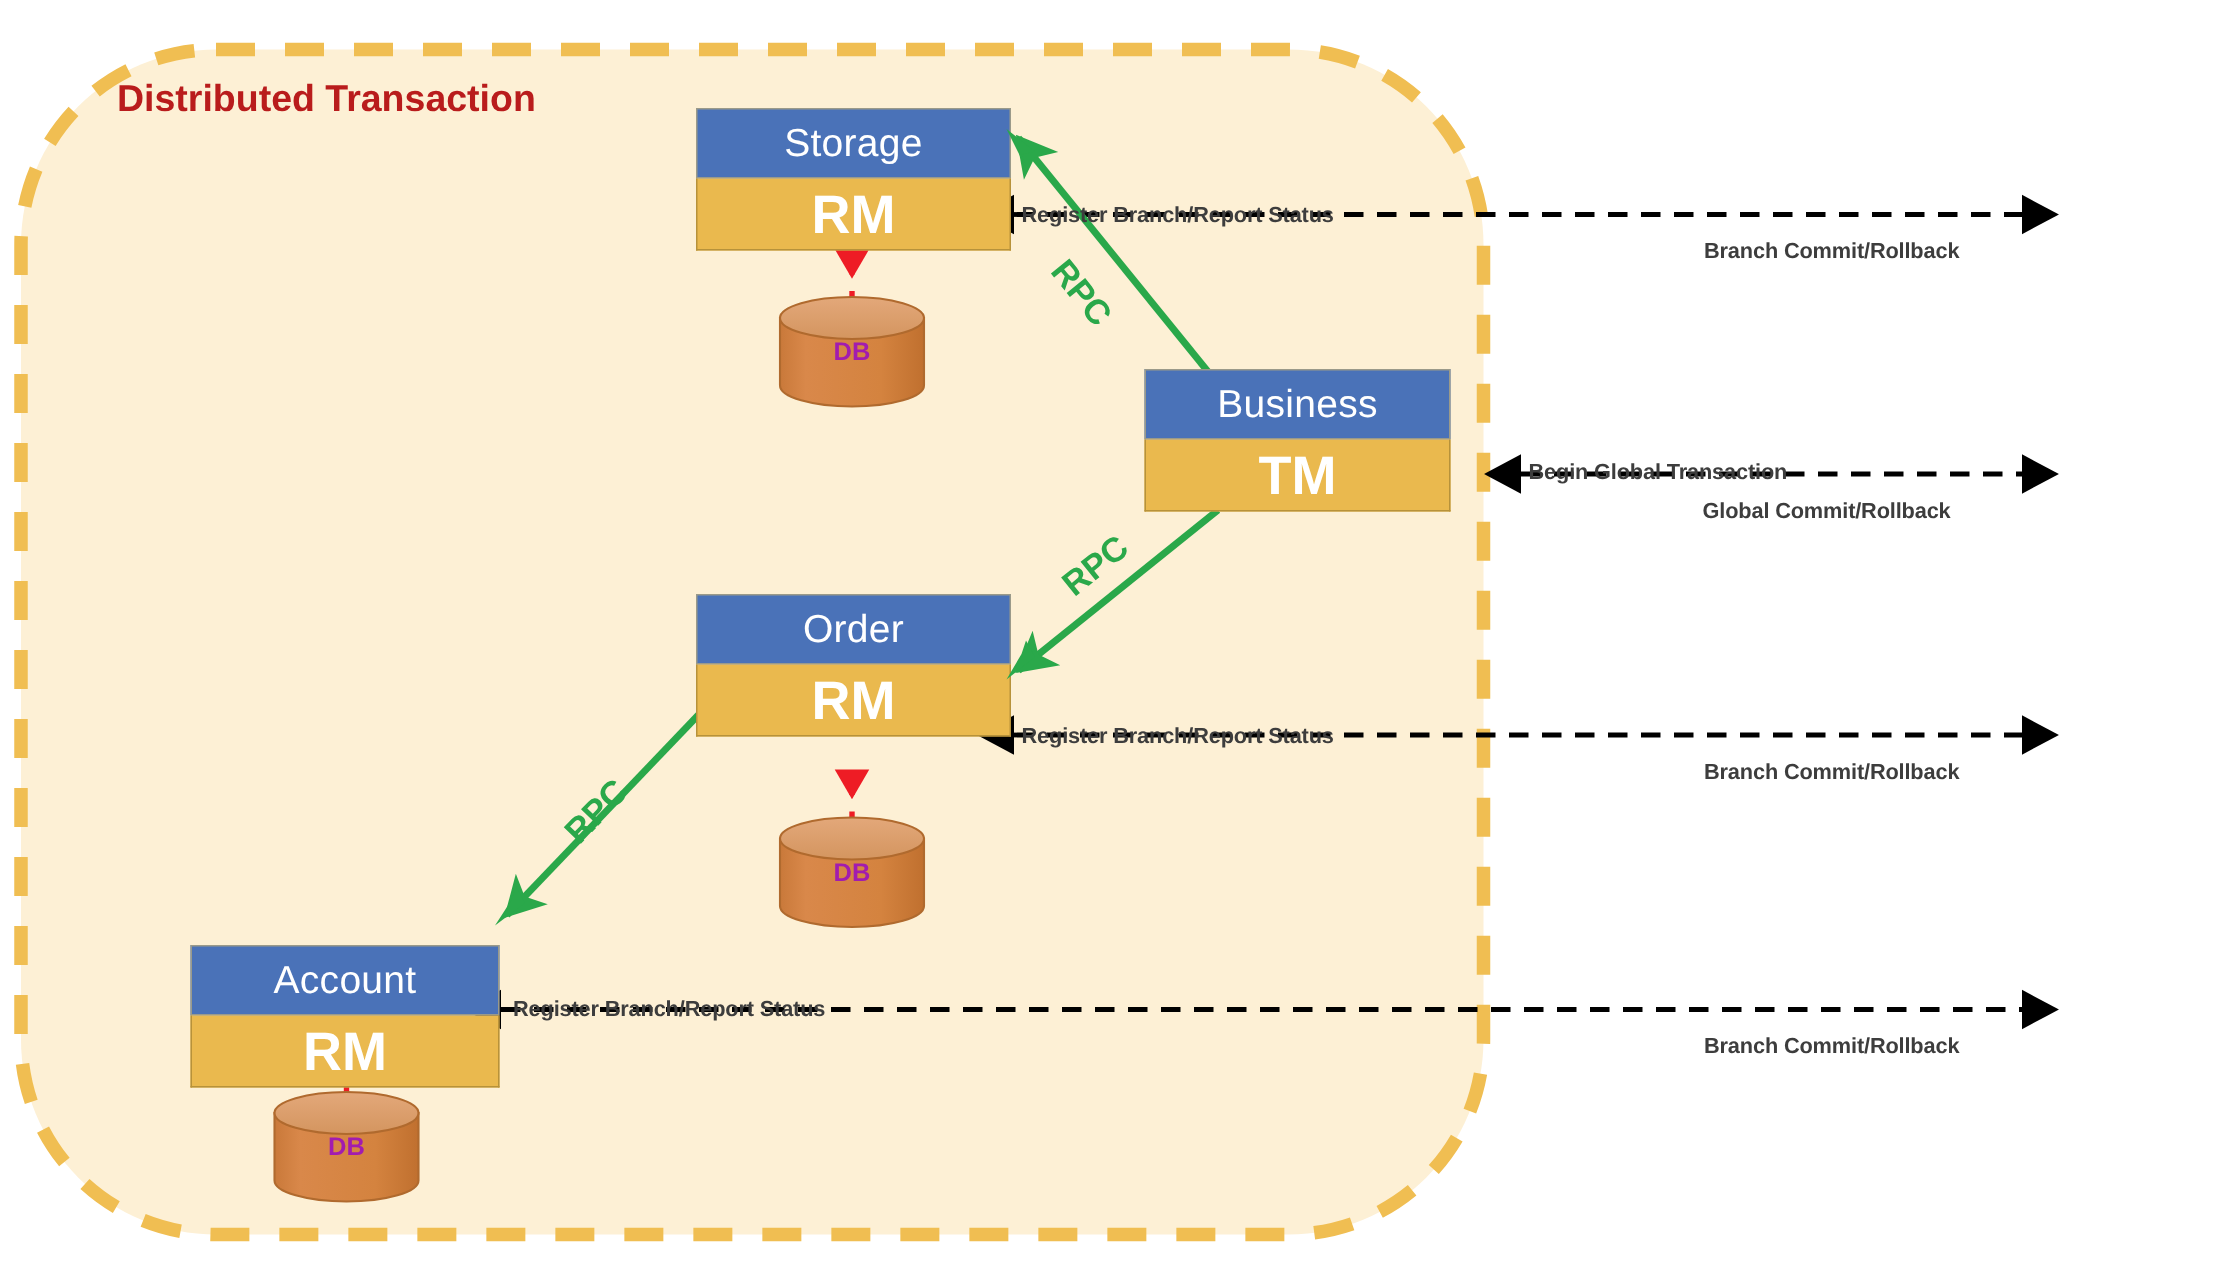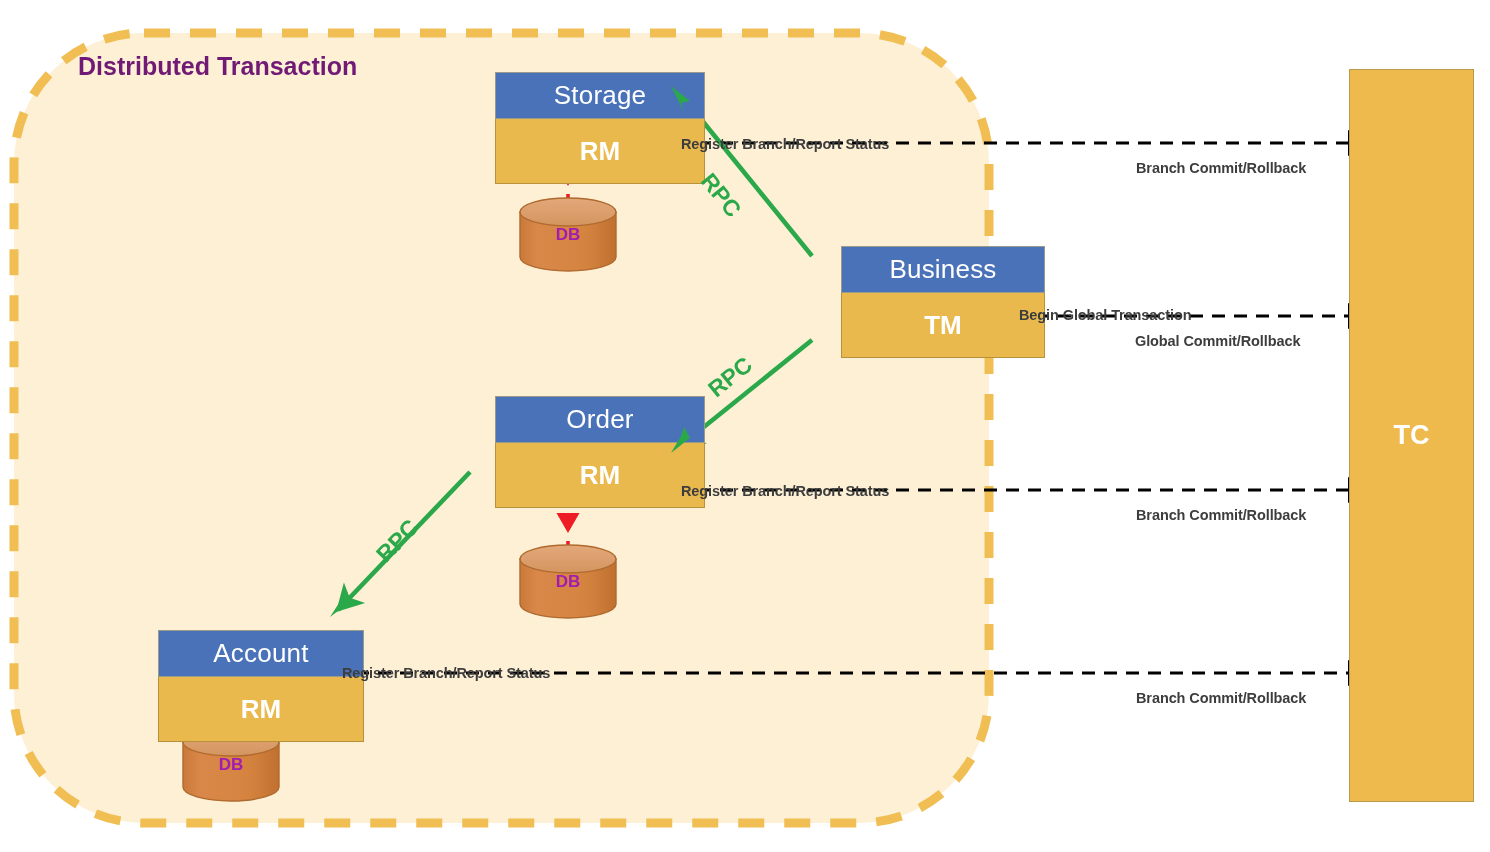"Distributed Transaction" .zone-title { color: #701a75 -> #b91c1c }
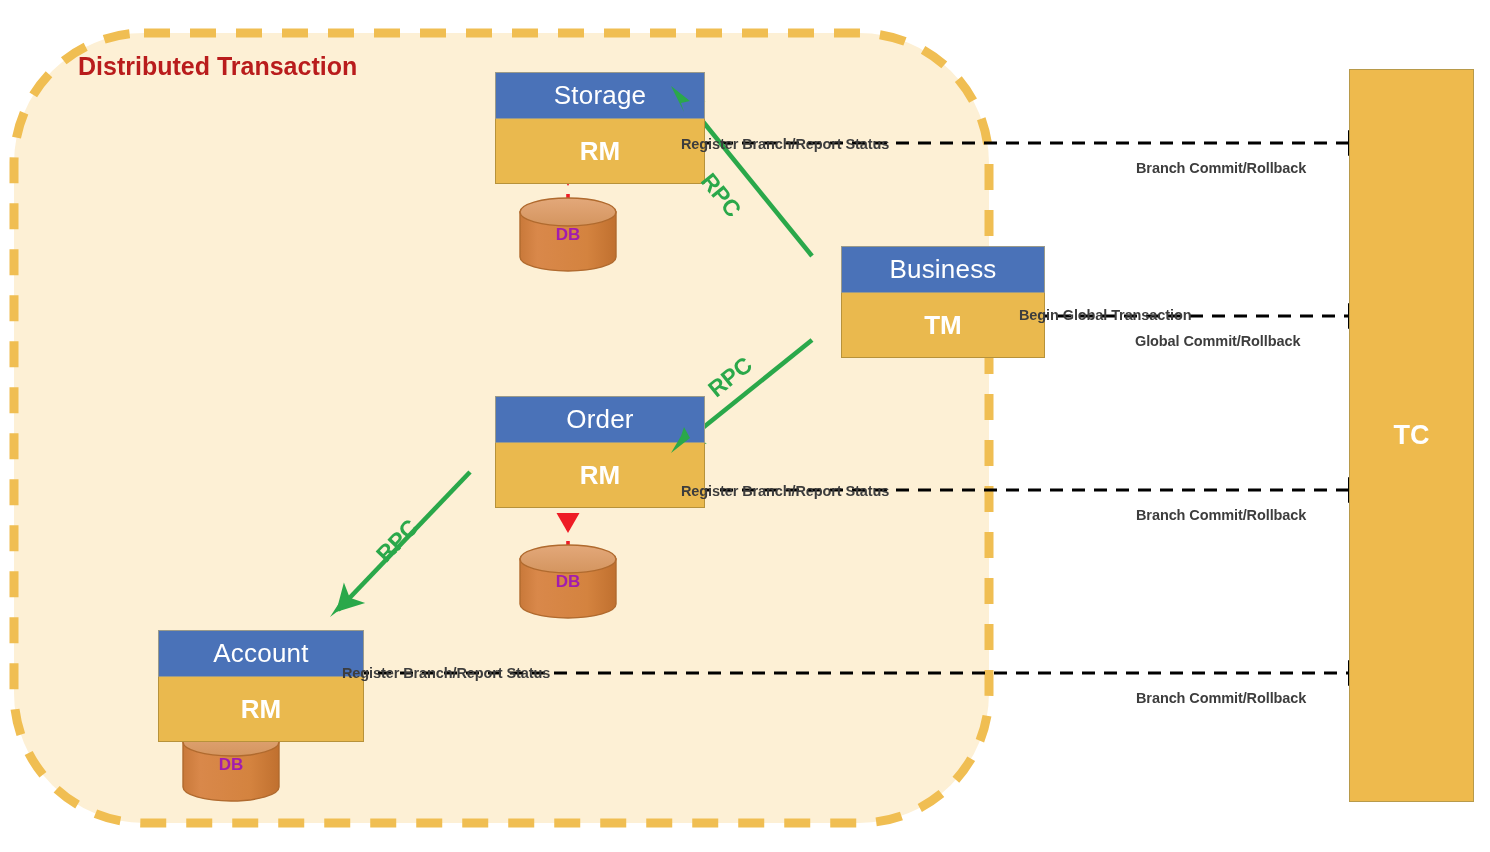"Storage" .svc { margin-left: 31px -> none }
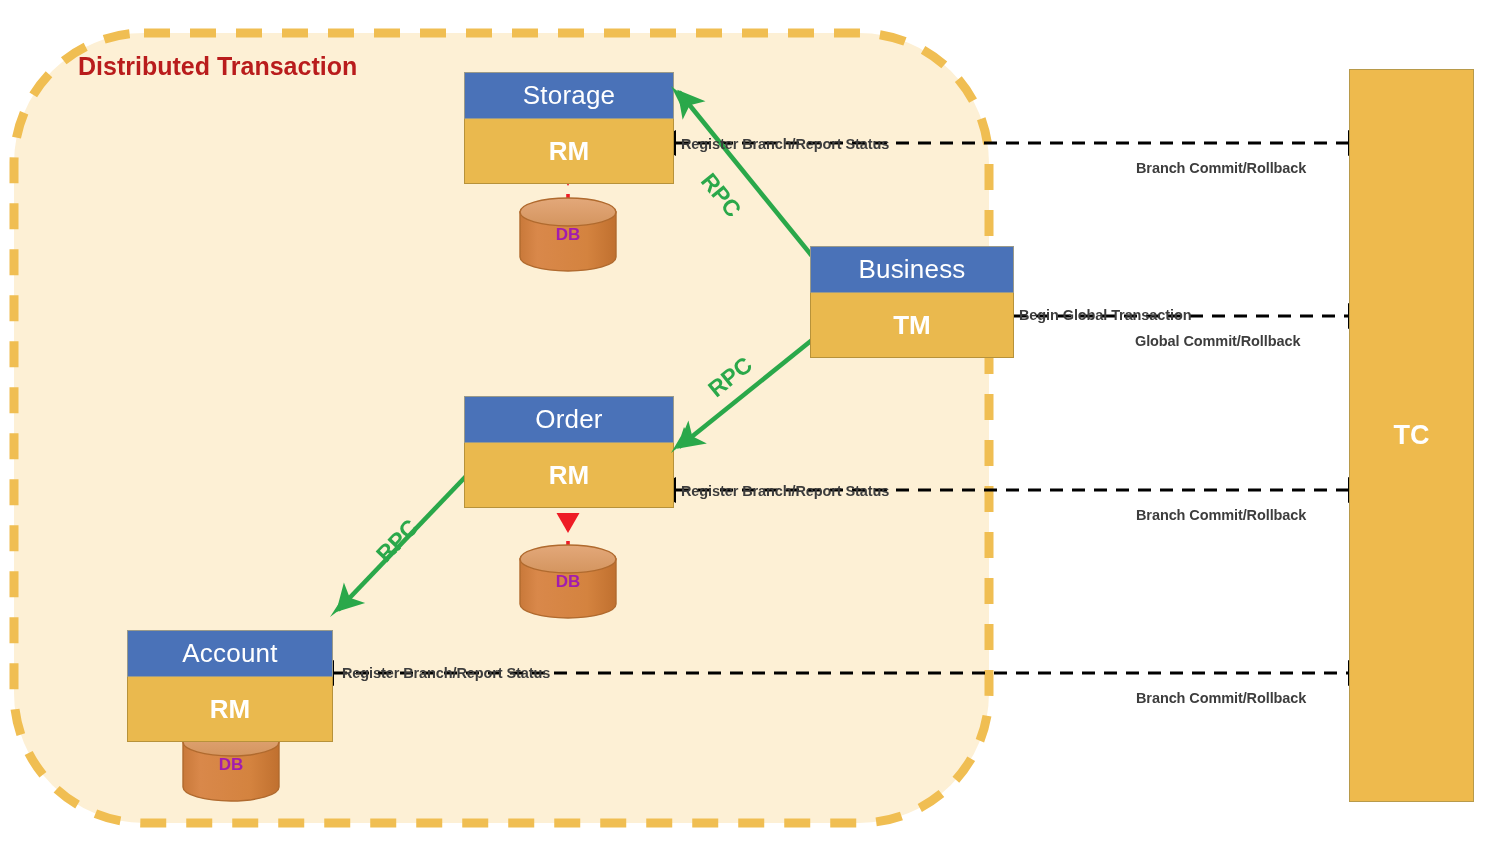"RM" .svc .bdy { font-size: 26px -> 36px; height: 65px -> 48px }
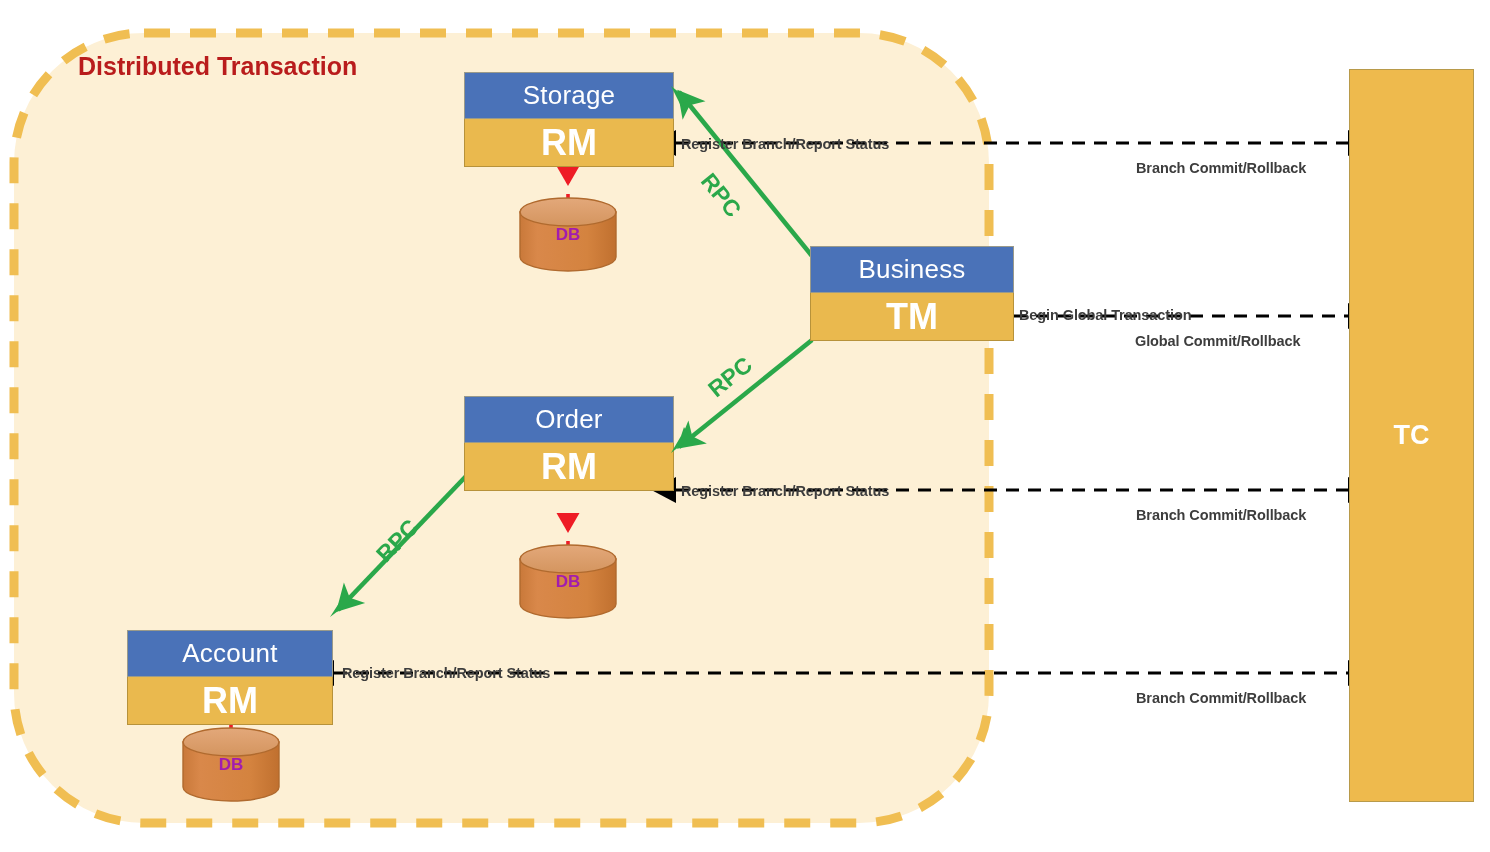"Business" div.svc { left: 810px -> 763px }
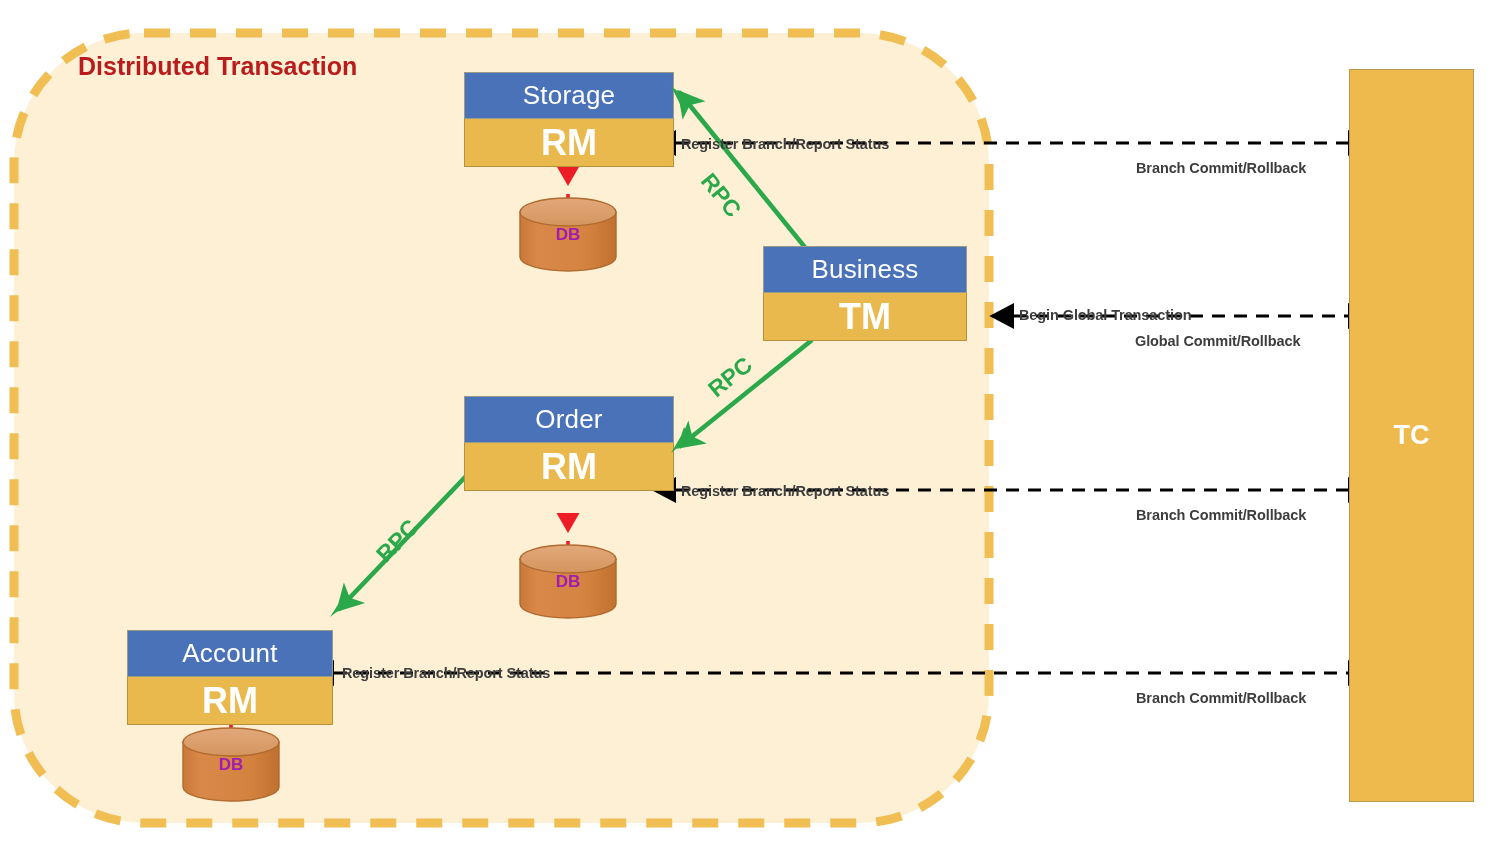"TC" div.tcbox { html: <div>TC</div> -> none }
